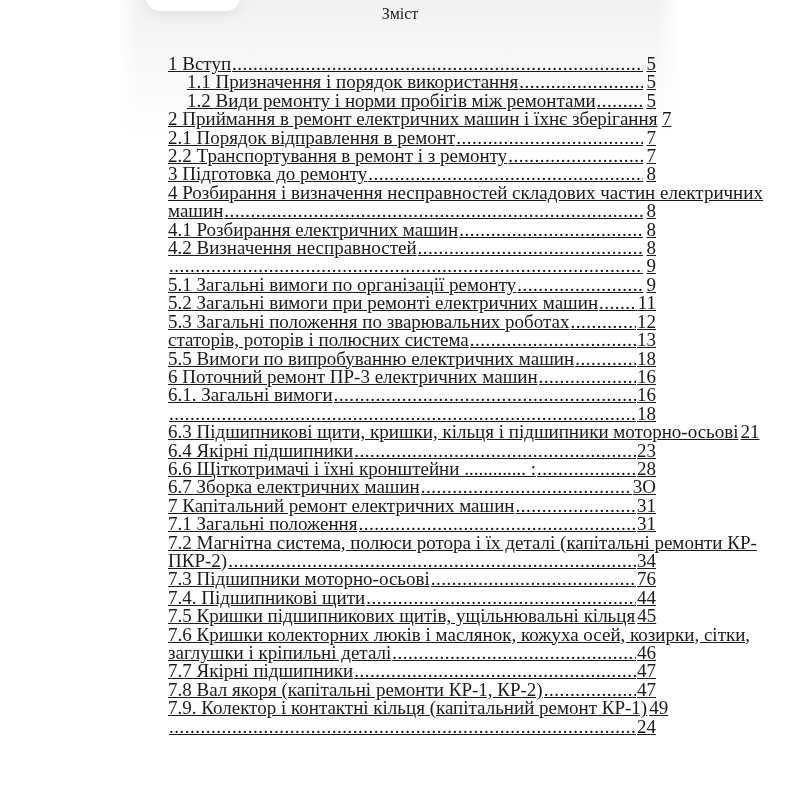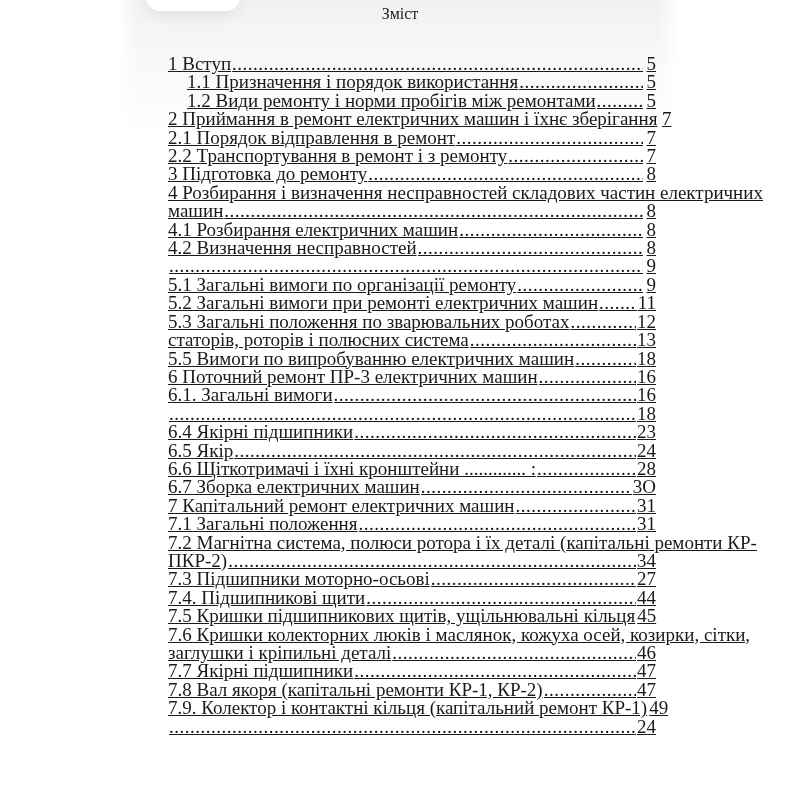"6.3 Підшипникові щити, кришки, кільця" div.toc-entry { html: none -> <div> <div> <span>6.3 Підшипникові щити, кришки, кільця і підшипники моторно-осьові</span> <span></span> <span>21</span> </div> </div> }
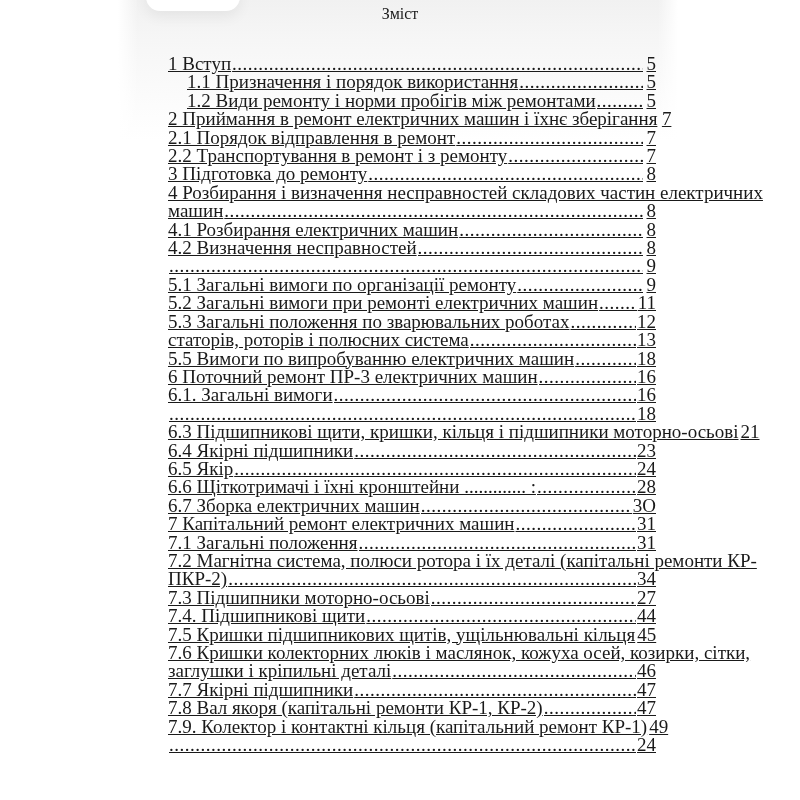"6.5 Якір" div.toc-entry { html: <div> <div> <span>6.5 Якір</span> <span></span> <span>24</span> </div> </div> -> none }
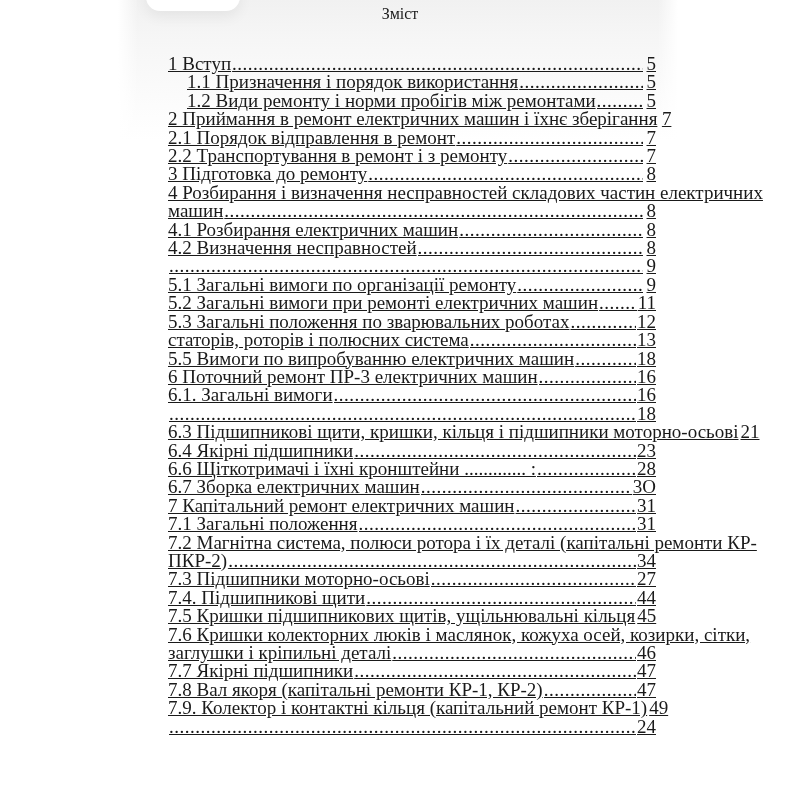"27" span.toc-page { text: 27 -> 76 }
